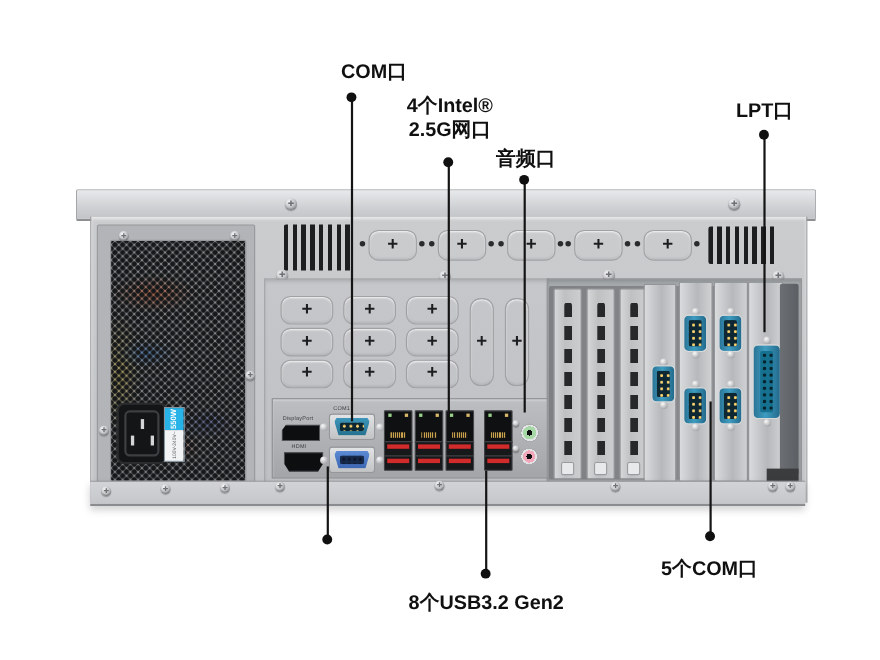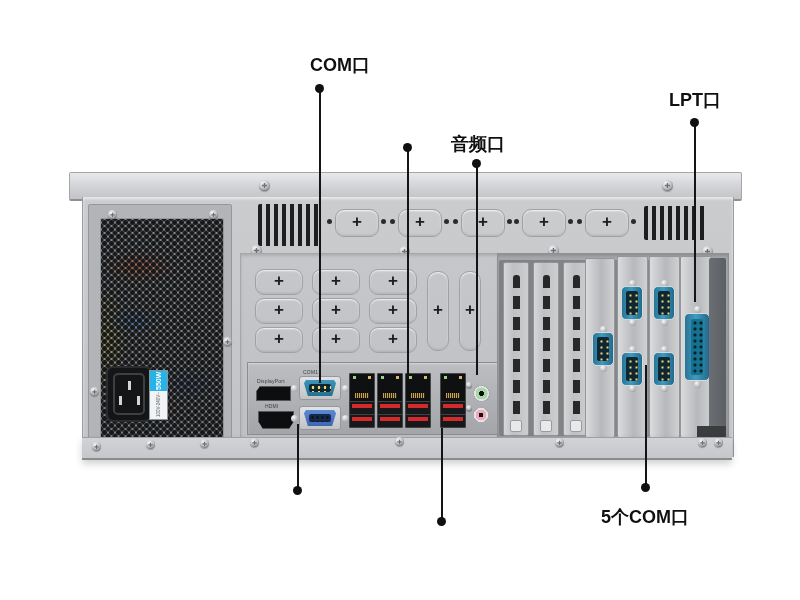"4个Intel®" div.clabel { html: none -> <div> <div>4个Intel®</div> <div>2.5G网口</div> </div> }
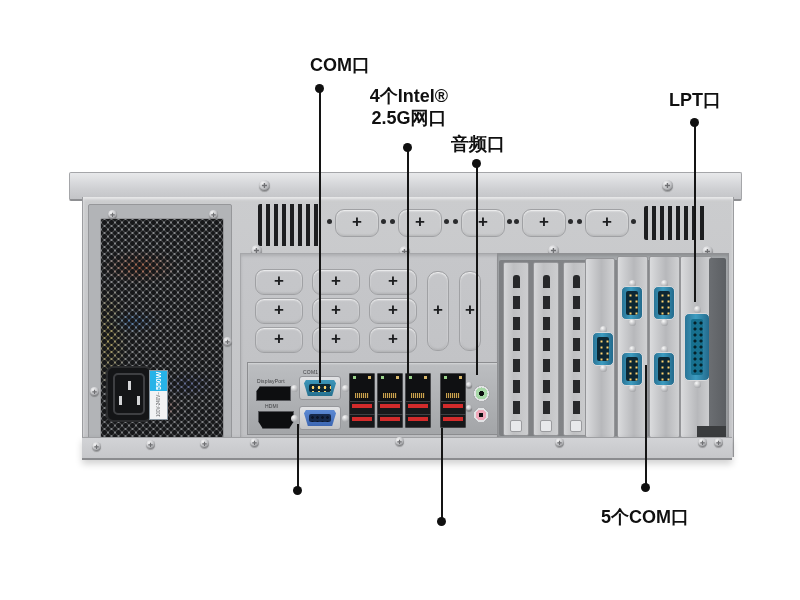"8个USB3.2 Gen2" div.clabel { html: none -> <div>8个USB3.2 Gen2</div> }
